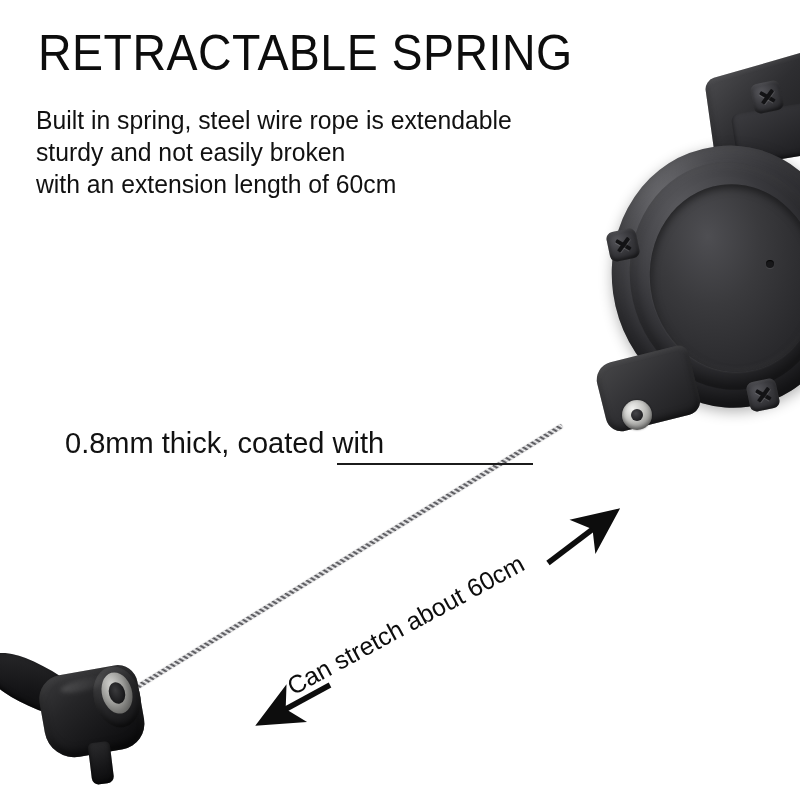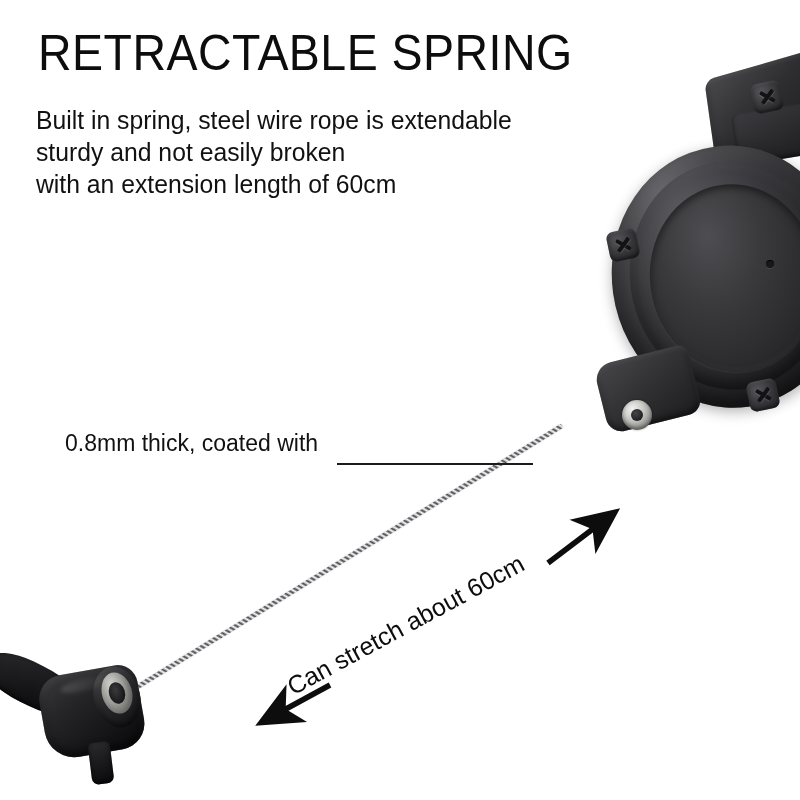"0.8mm thick, coated with" .callout { font-size: 23px -> 29px }
